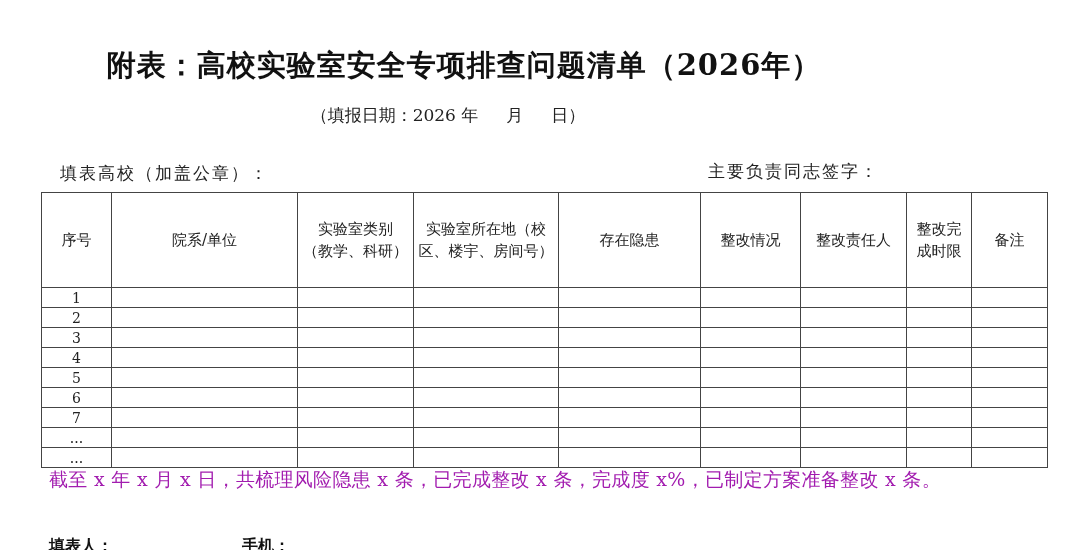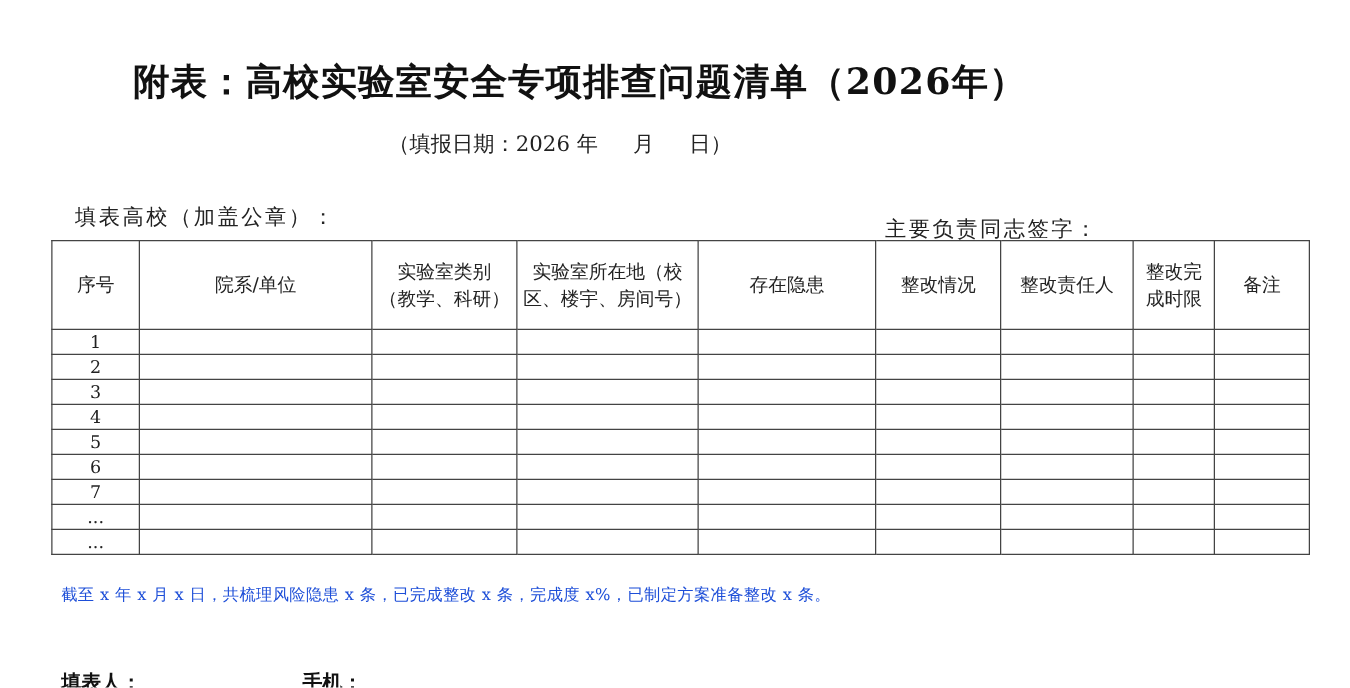"主要负责同志签字：" .fill-right { top: 172px -> 160px }
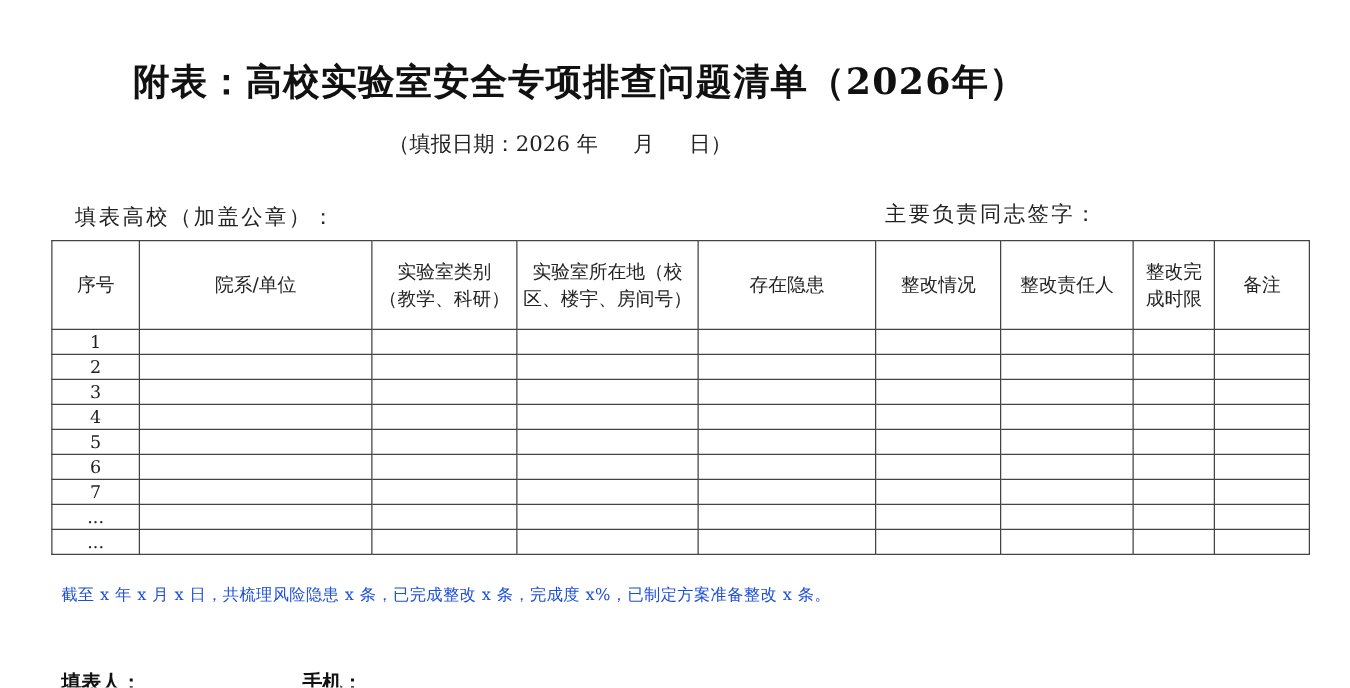"实验室所在地（校" th { padding: 0 4px -> 12px 4px }
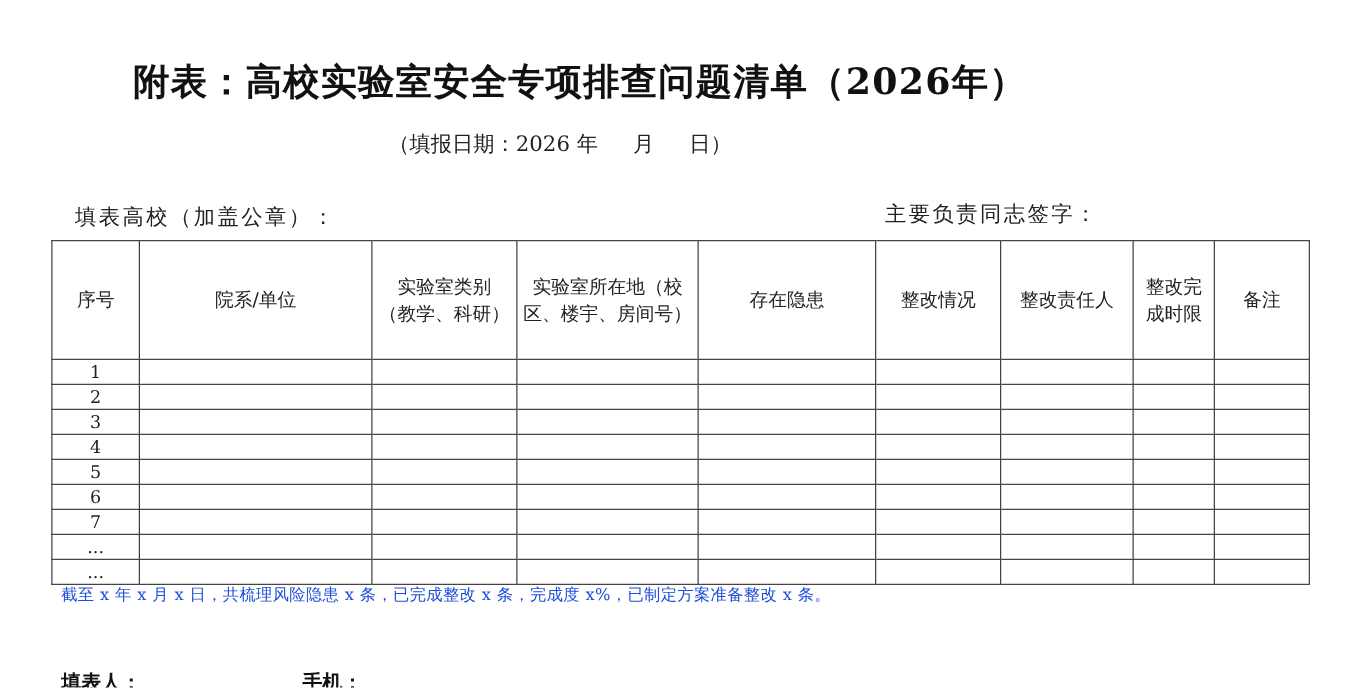"截至 x 年 x 月" .summary { color: #1d4ed8 -> #a21caf; font-size: 13px -> 19px }
